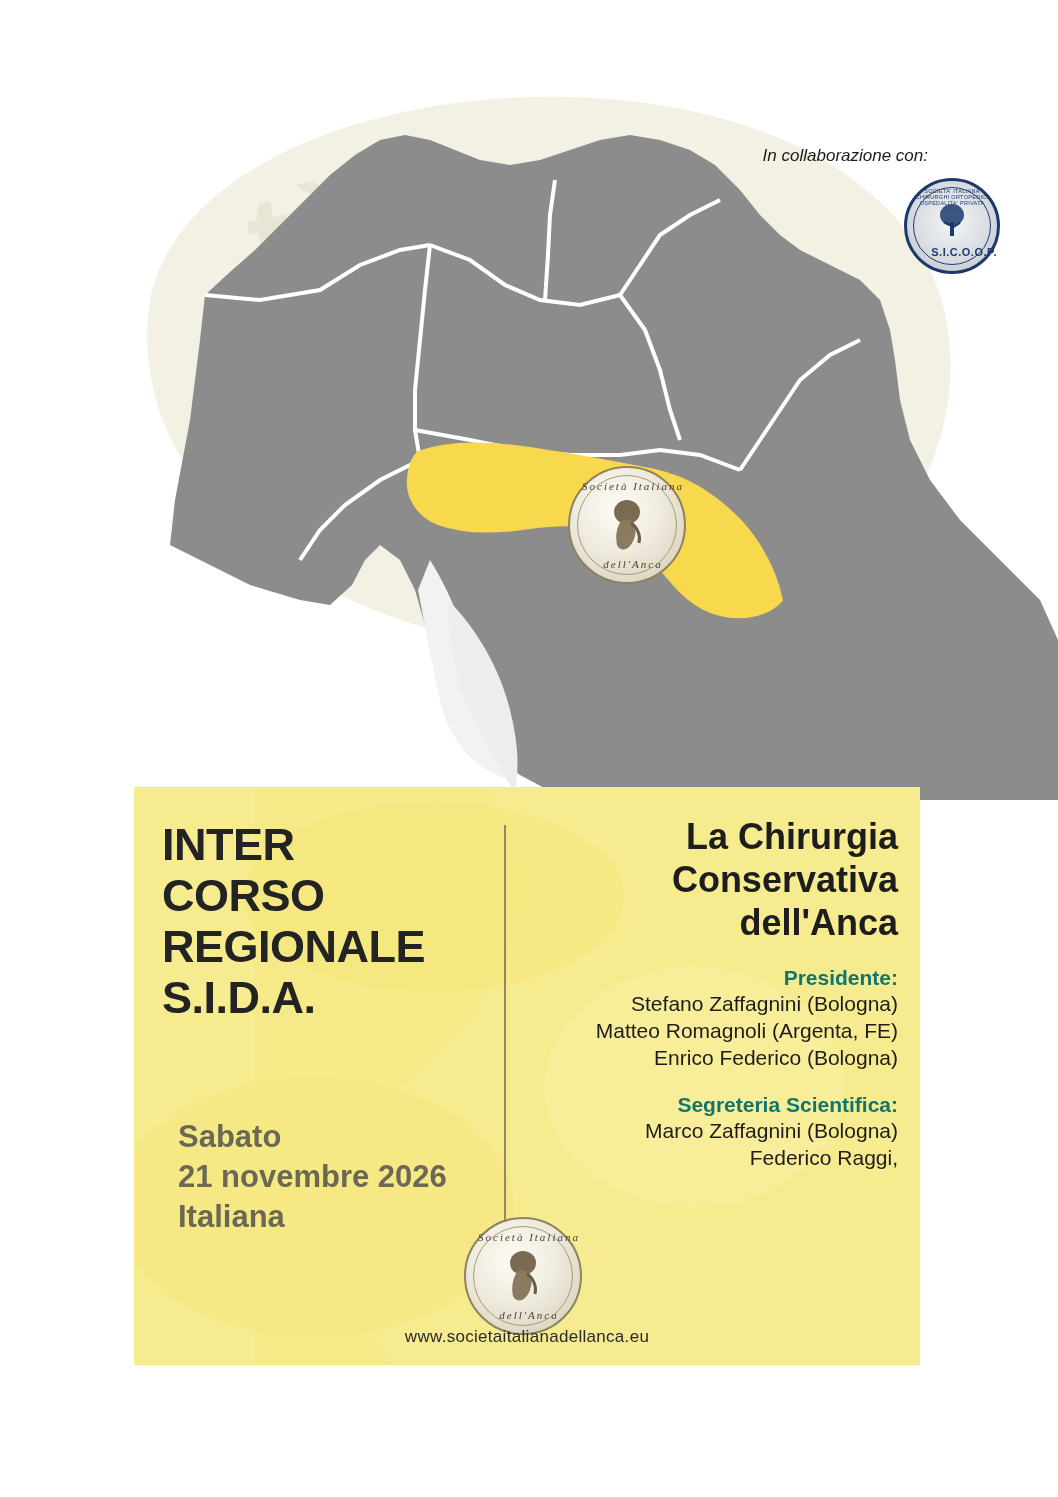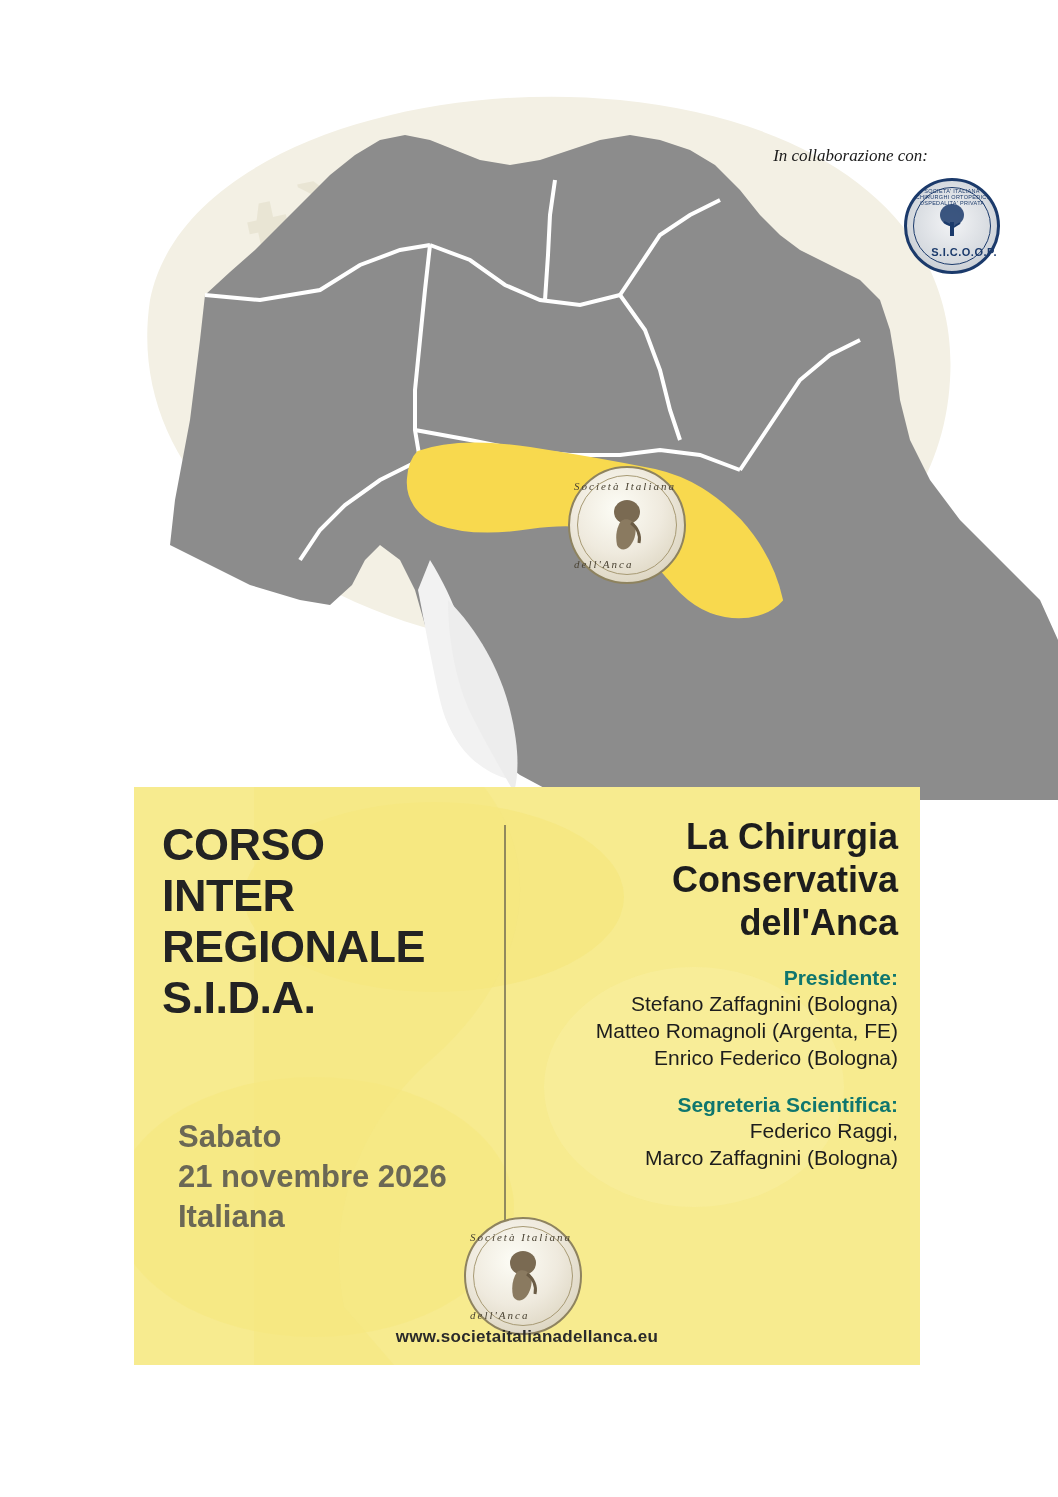"In collaborazione con:" .collab-label { font-family: Liberation Serif, serif -> Liberation Sans, sans-serif }
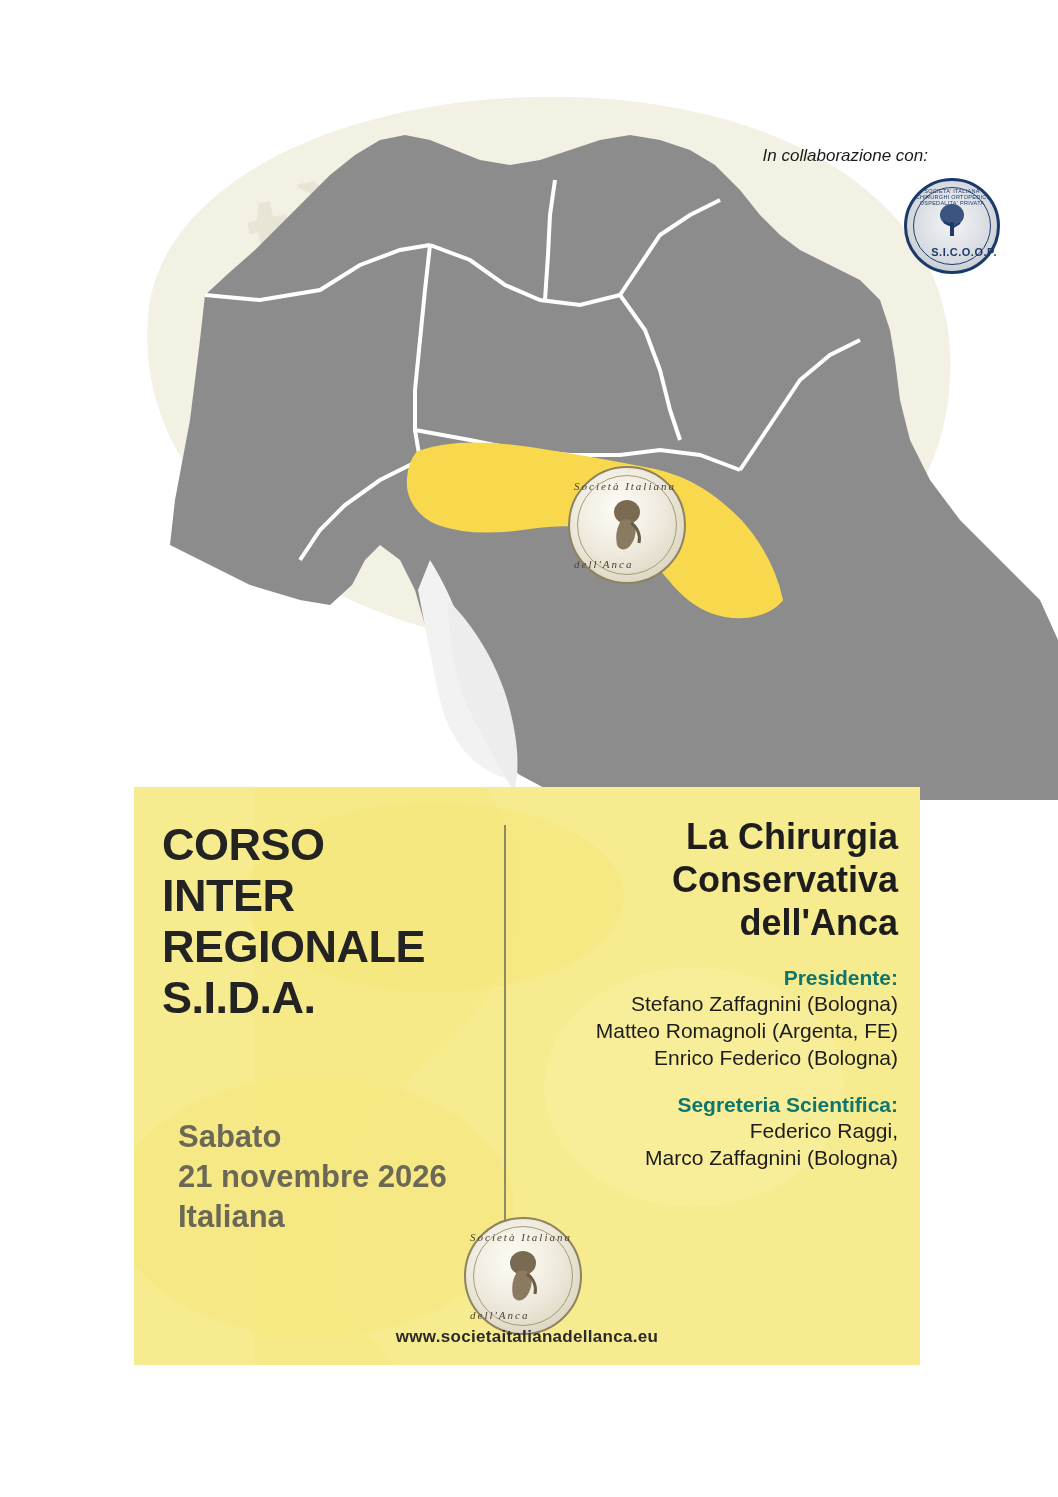"Società Italiana" .sida-logo .txt-top, .sida-logo .txt-bot { left: 4px -> 12px; text-align: none -> center }
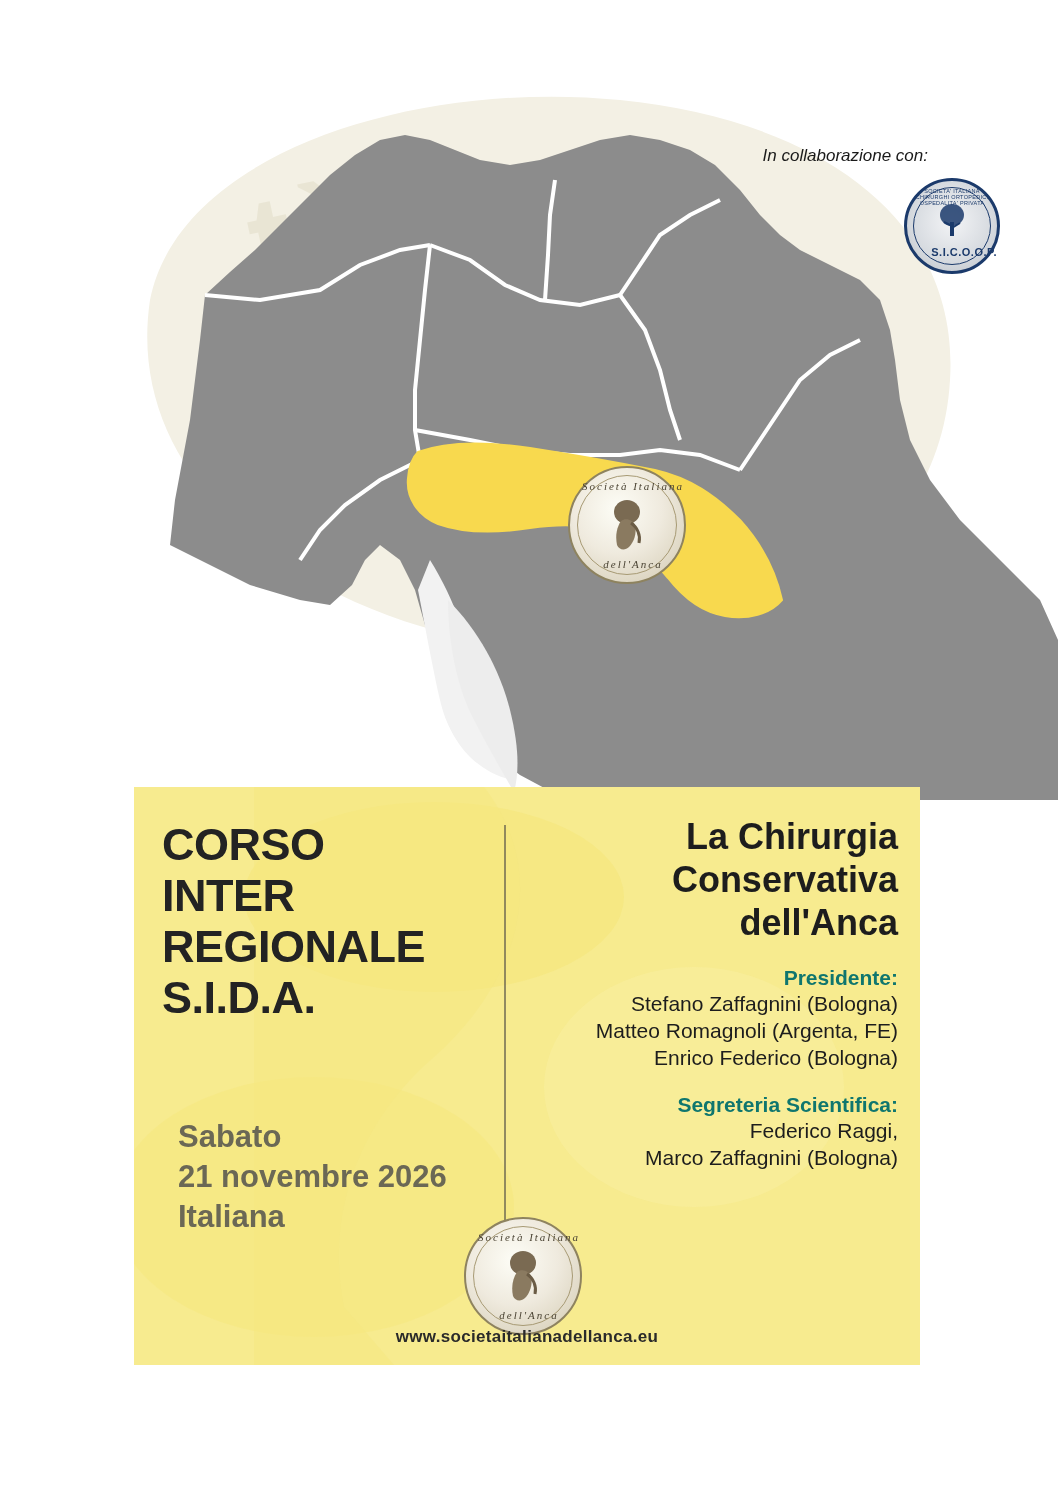"CORSO" div.line { order: before "INTER" -> after "INTER" }
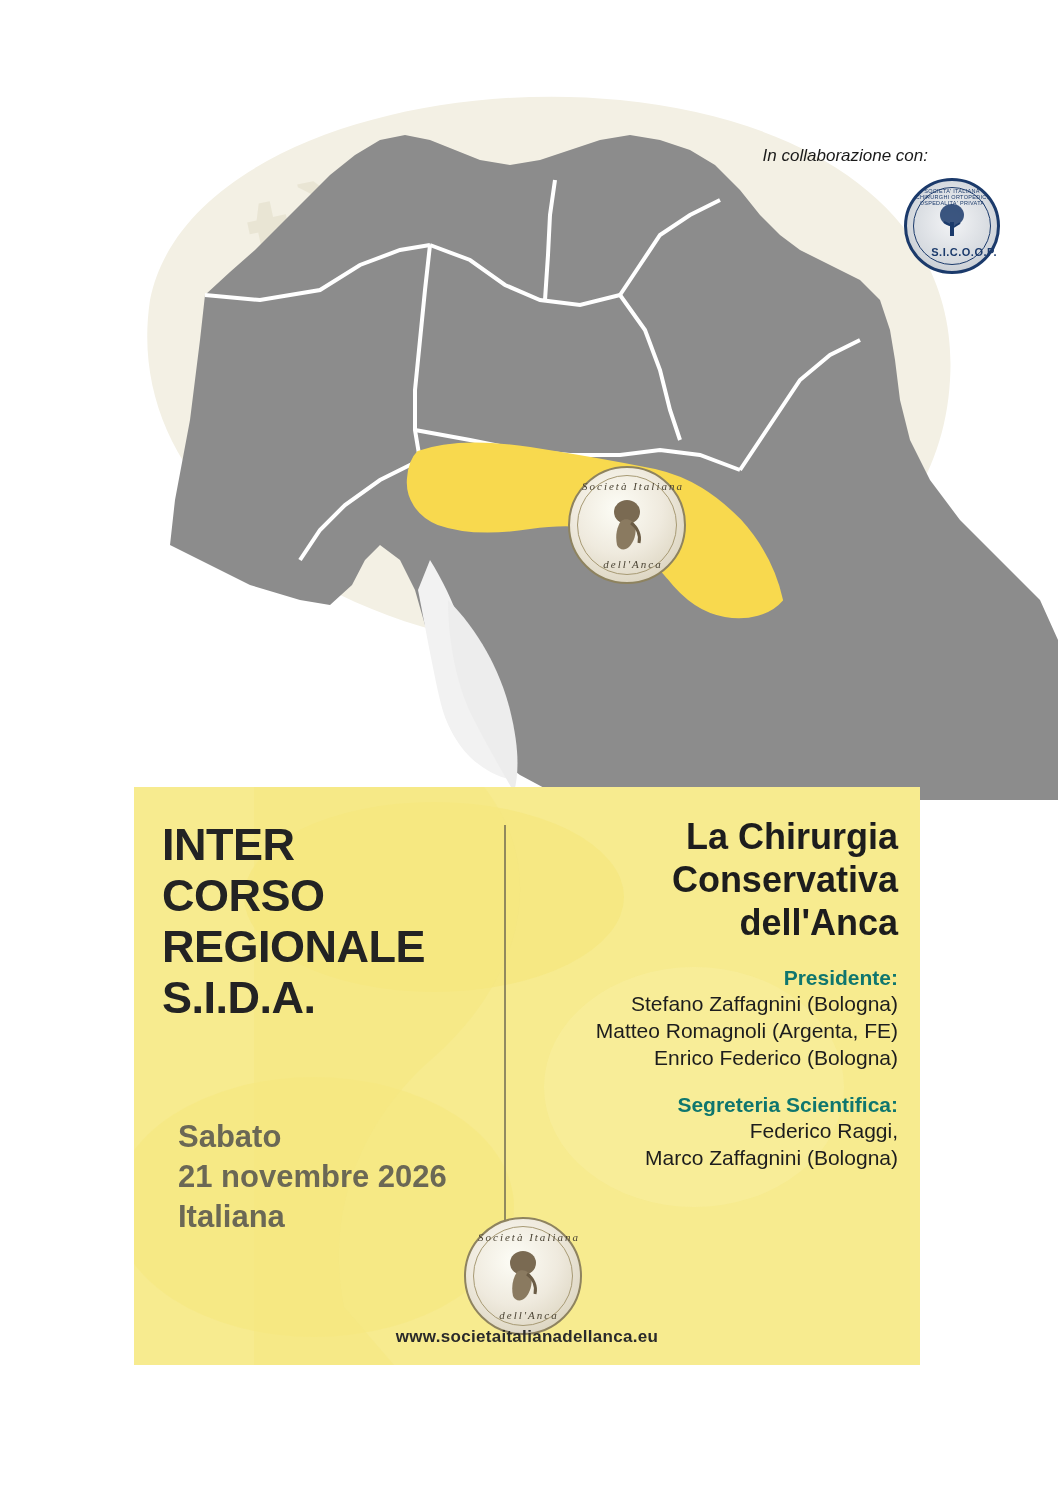"Federico Raggi," div.names { order: before "Marco Zaffagnini (Bologna)" -> after "Marco Zaffagnini (Bologna)" }
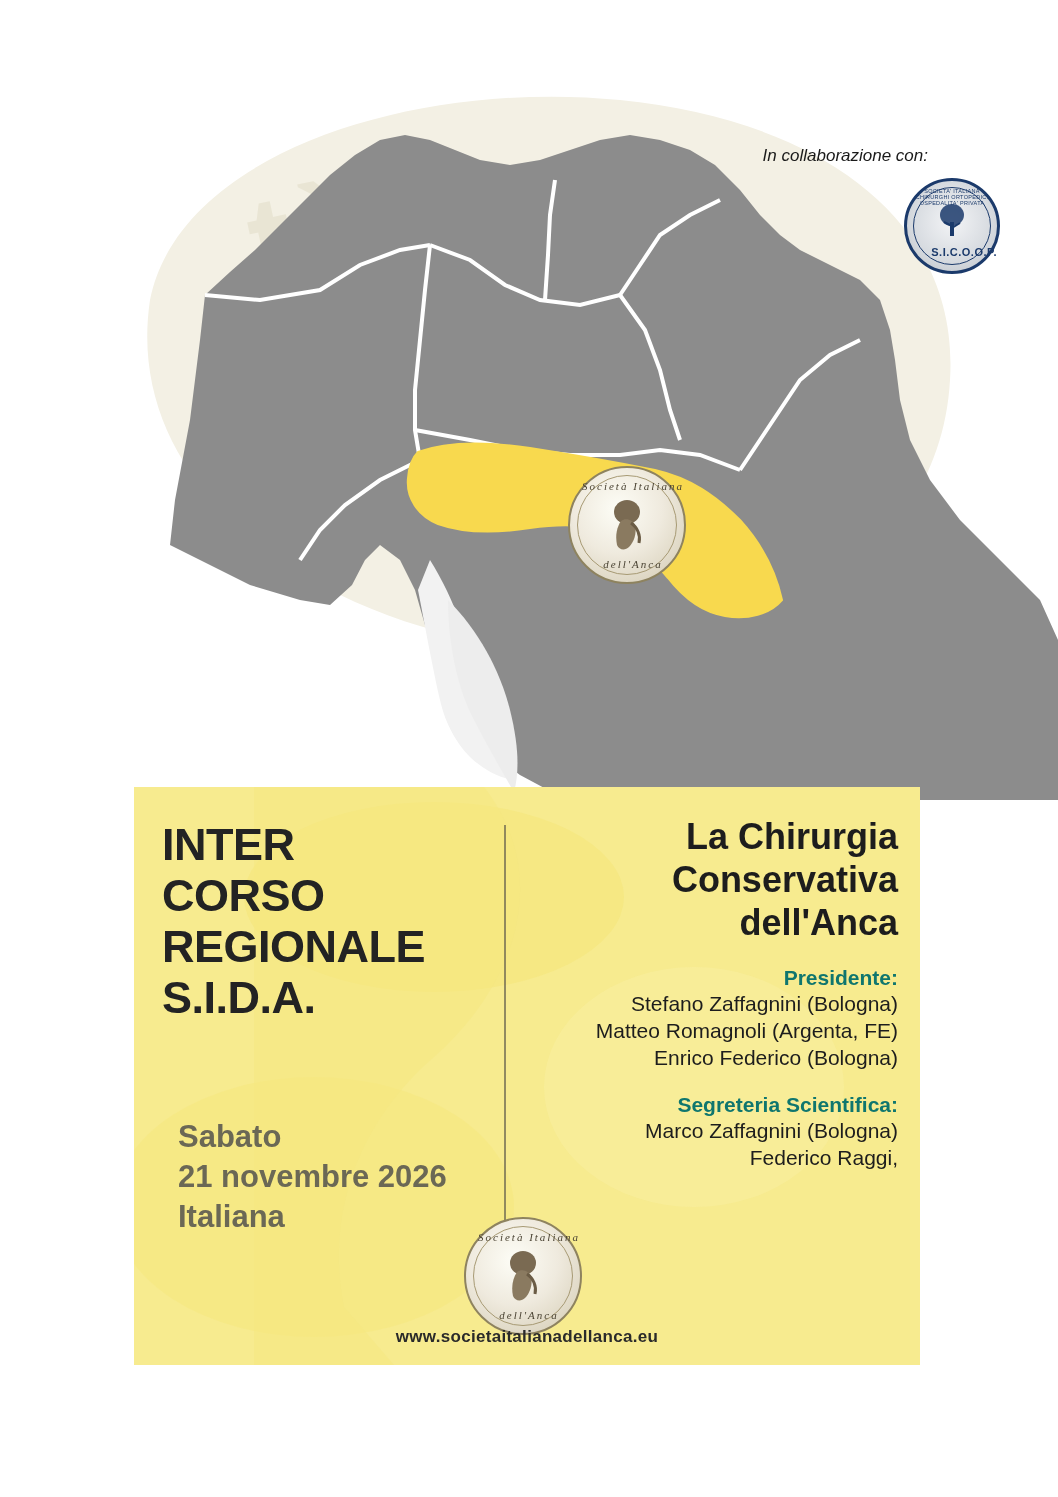"www.societaitalianadellanca.eu" .website { font-weight: bold -> normal }
